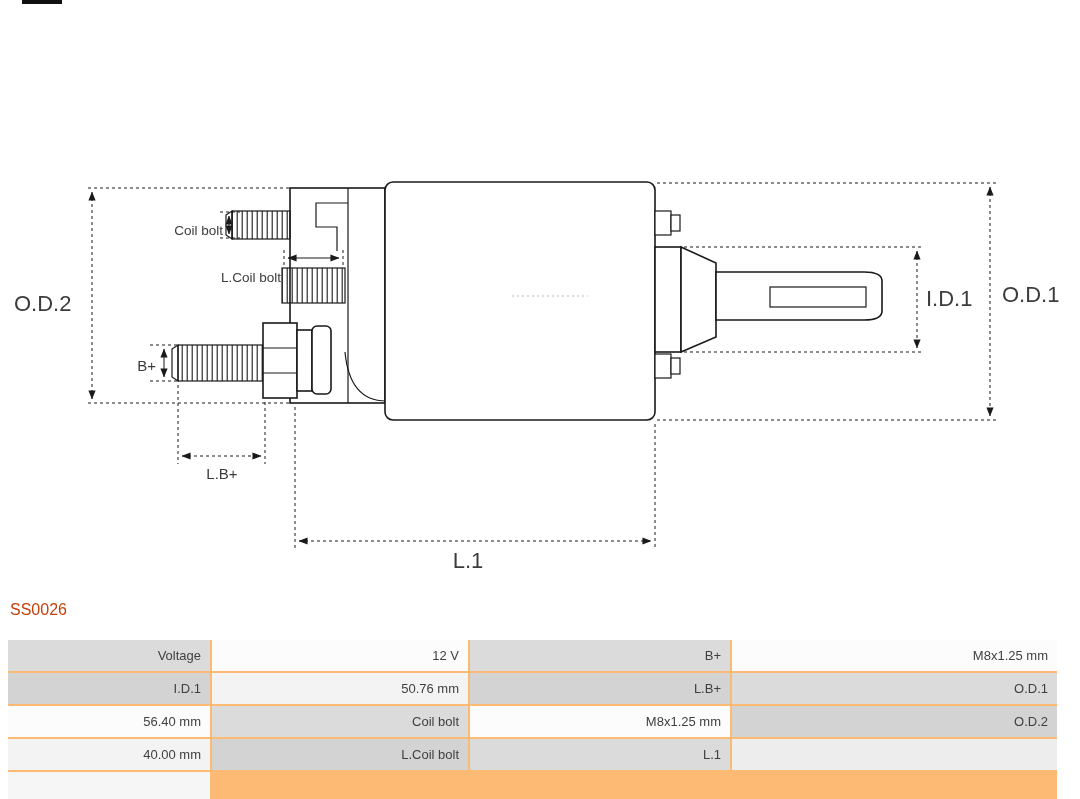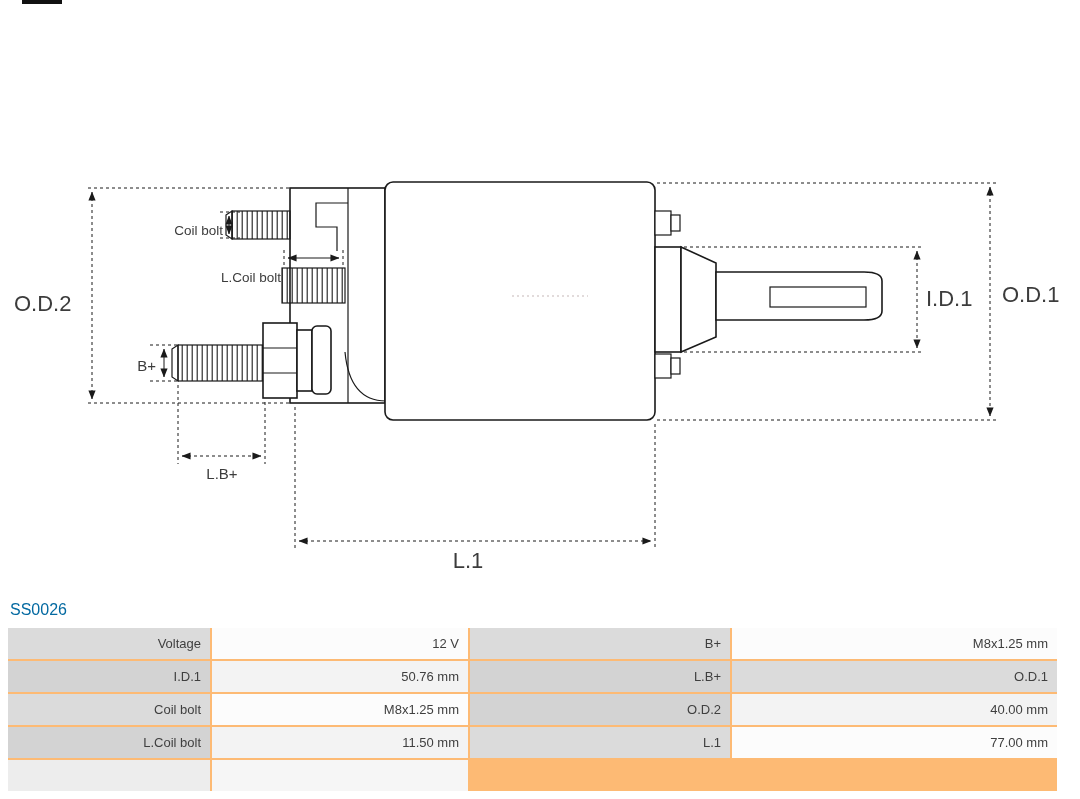"SS0026" .part-number { color: #0369a1 -> #c2410c; margin: 8px 0 9px 10px -> 8px 0 21px 10px }
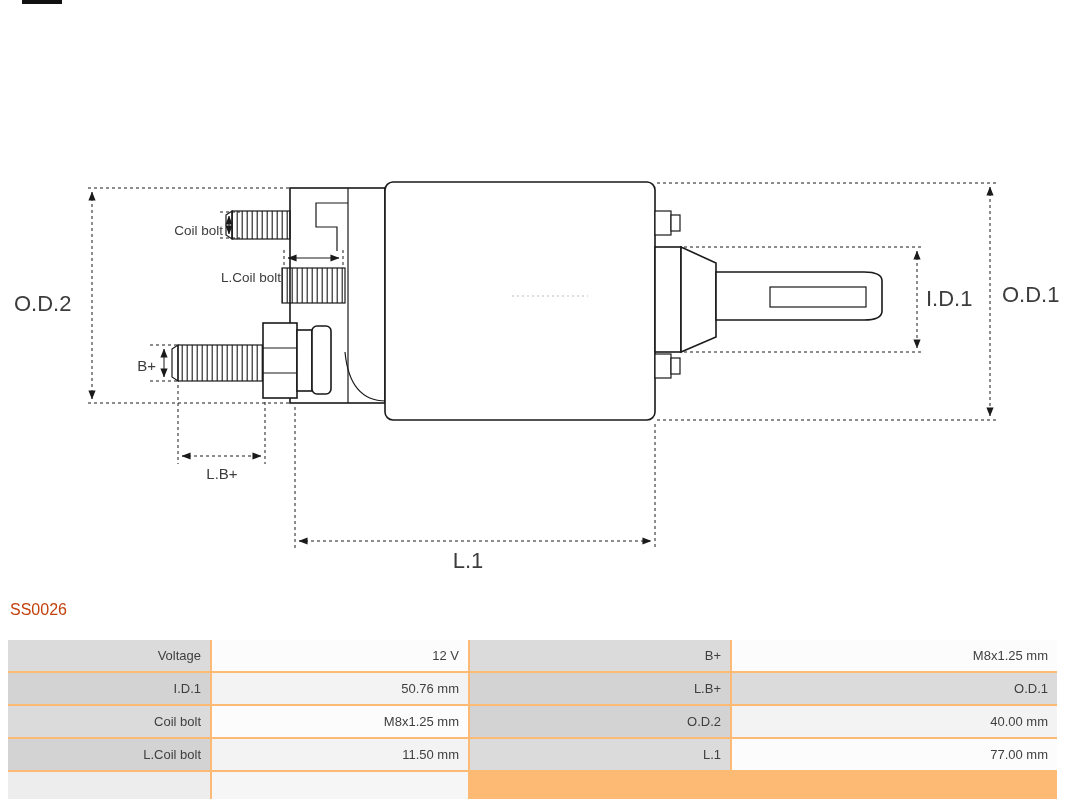"56.40 mm" div.cell { html: none -> <div>56.40 mm</div> }
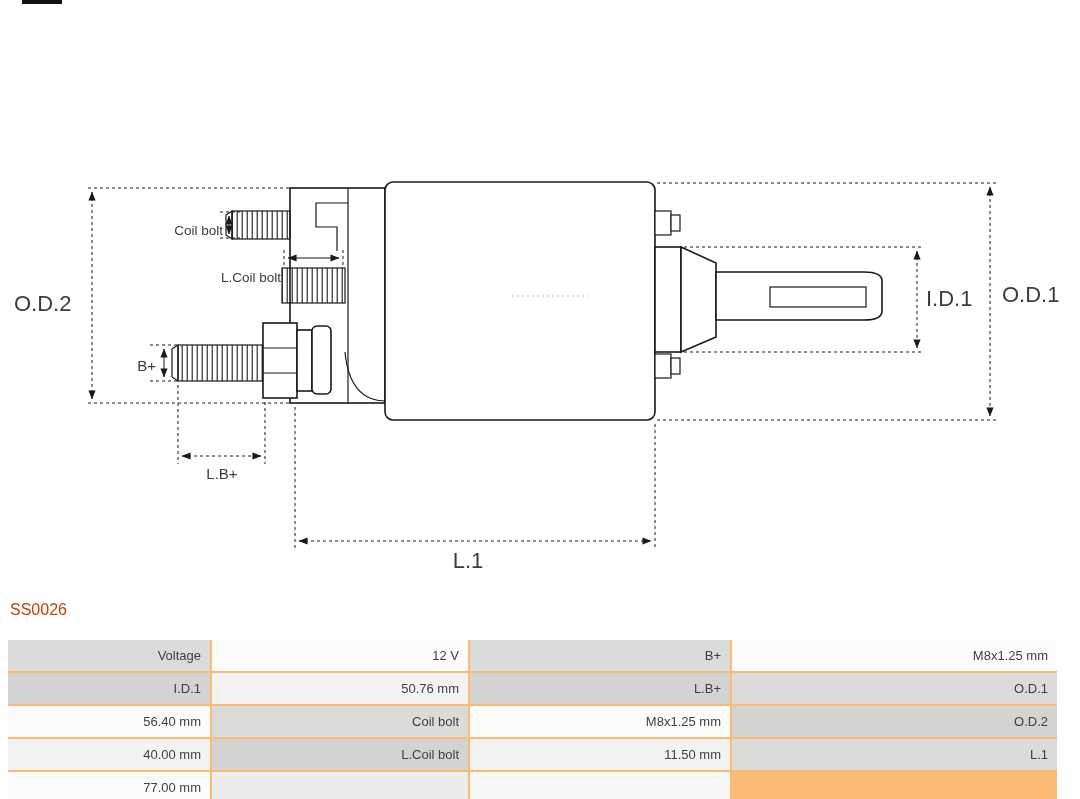"11.50 mm" div.cell { html: <div>11.50 mm</div> -> none }
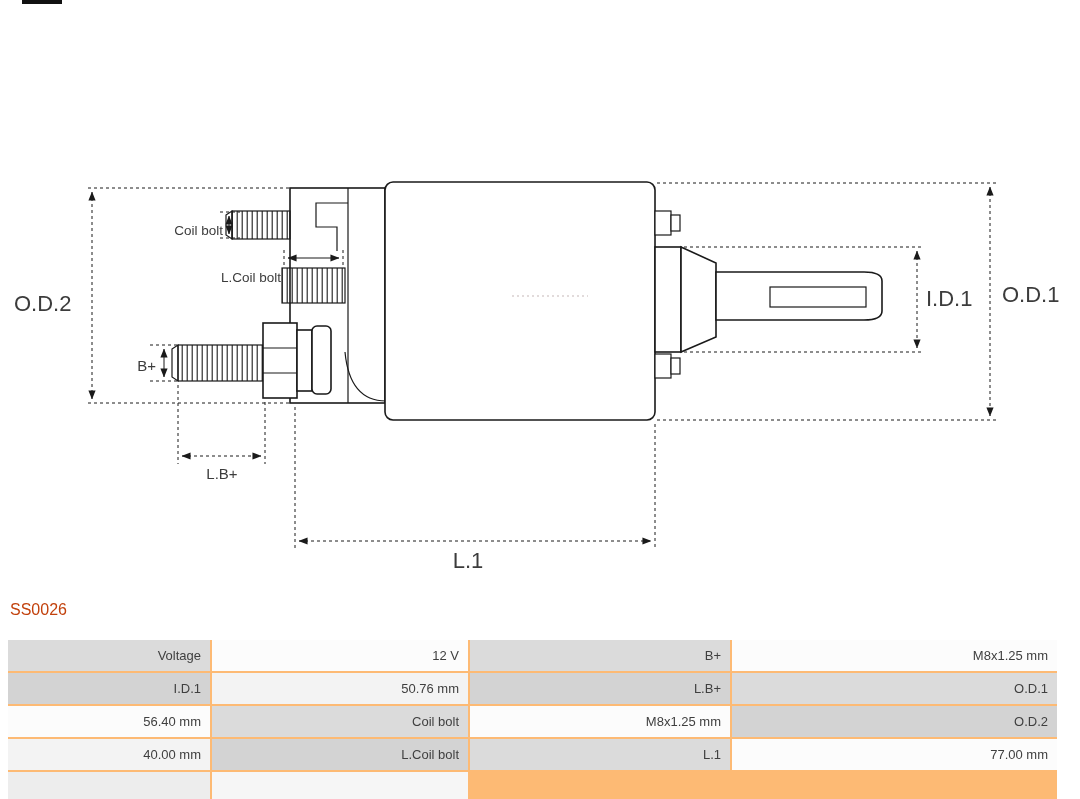"77.00 mm" div.cell { html: <div>77.00 mm</div> -> none }
